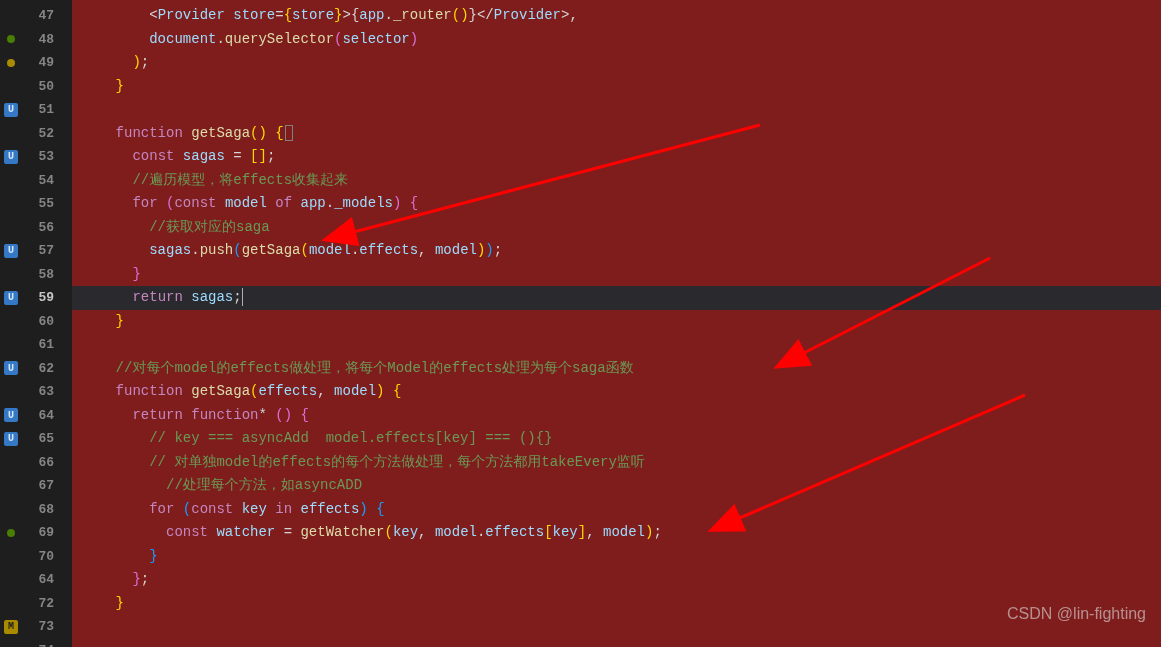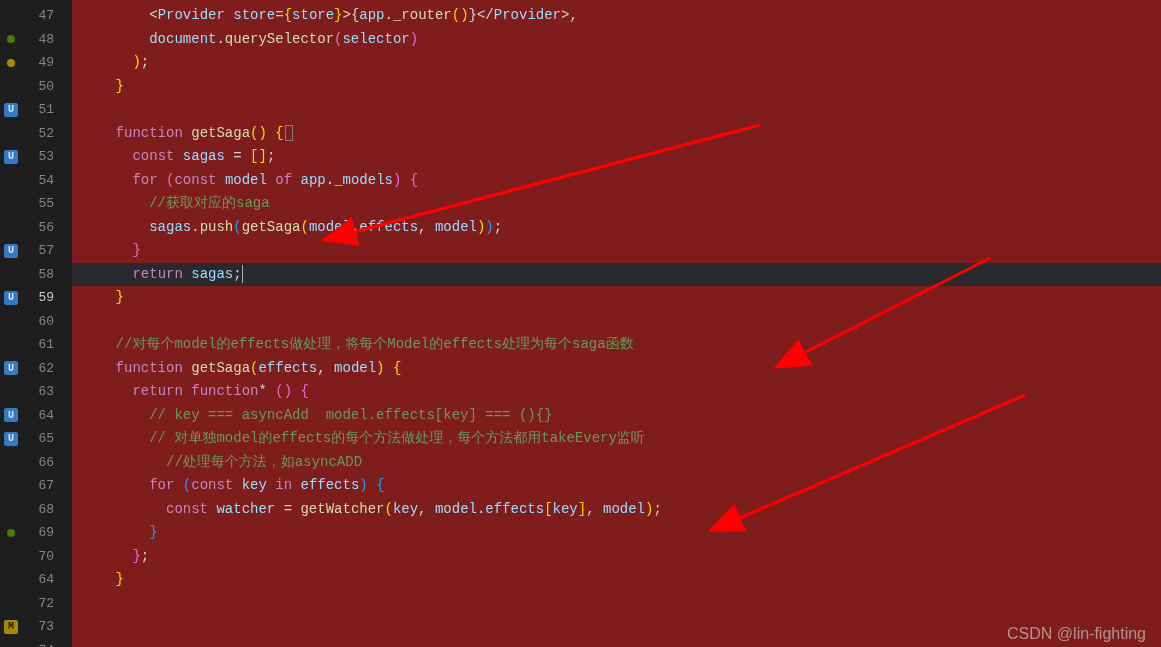"47" .line-numbers { font-weight: none -> bold }
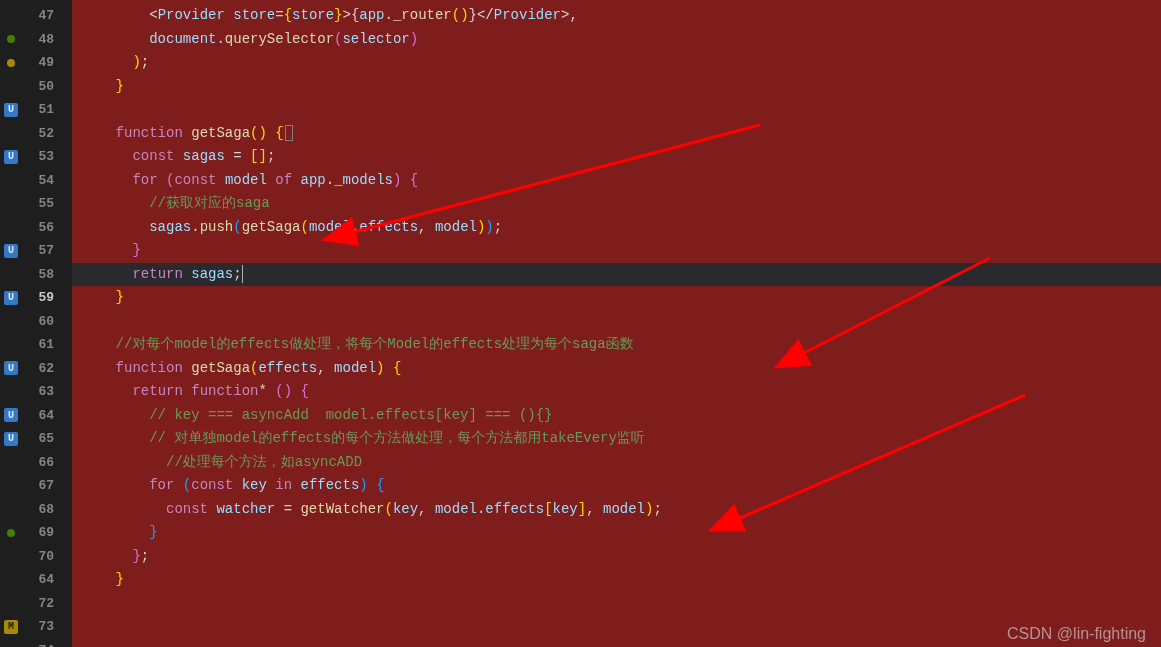"//遍历模型，将effects收集起来" div.line { html: none -> <div> <span>//遍历模型，将effects收集起来</span></div> }
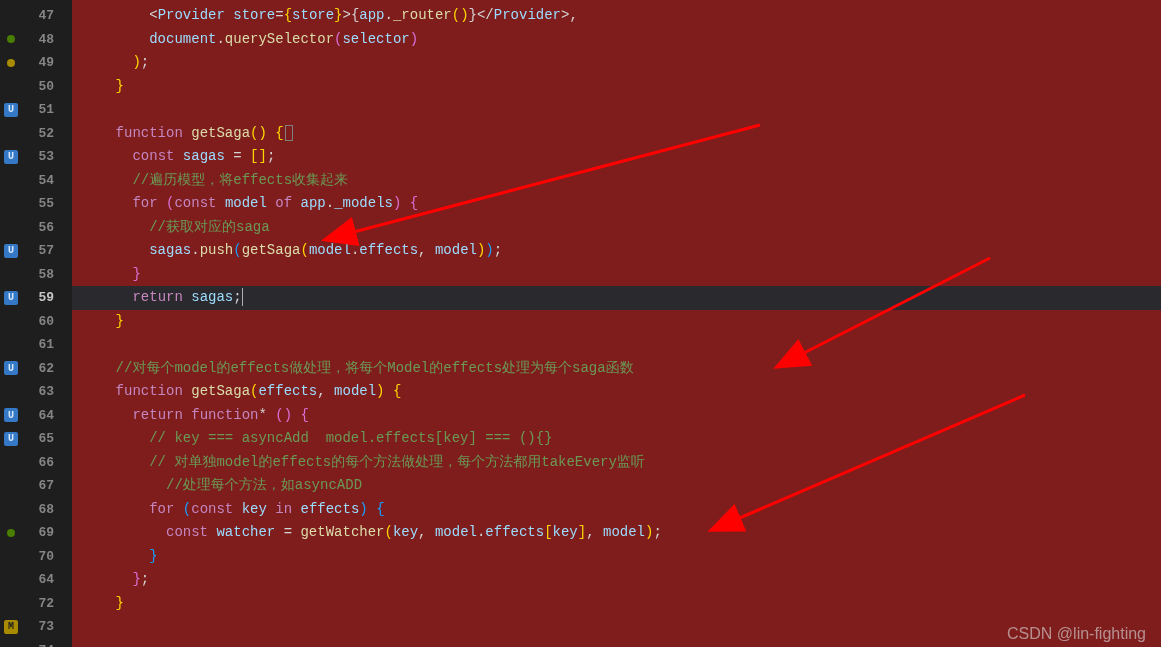"CSDN @lin-fighting" .watermark { bottom: 4px -> 24px }
